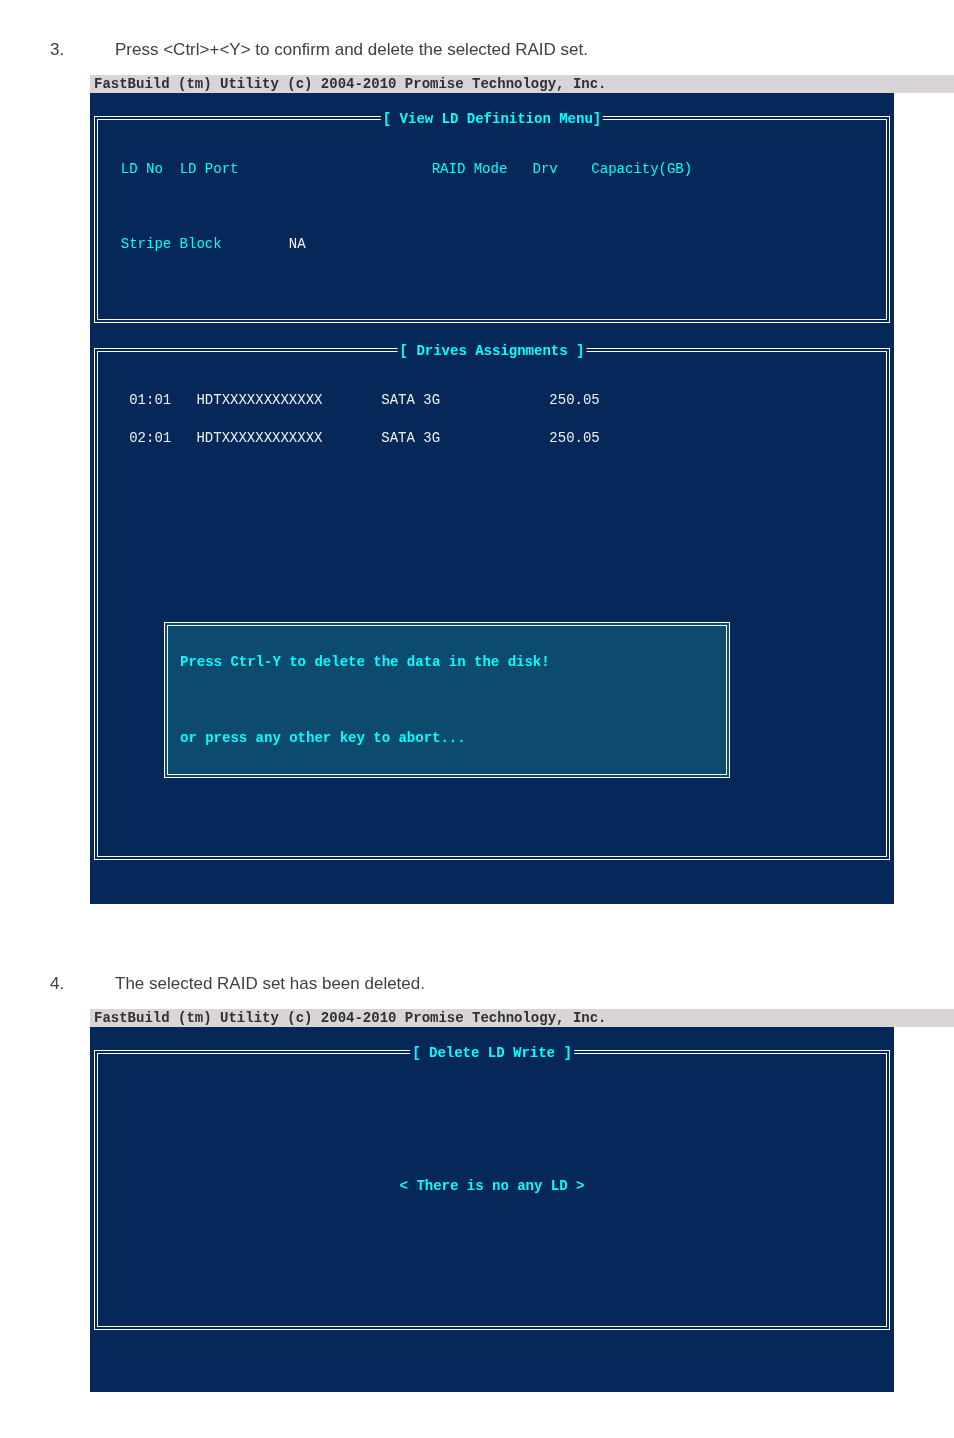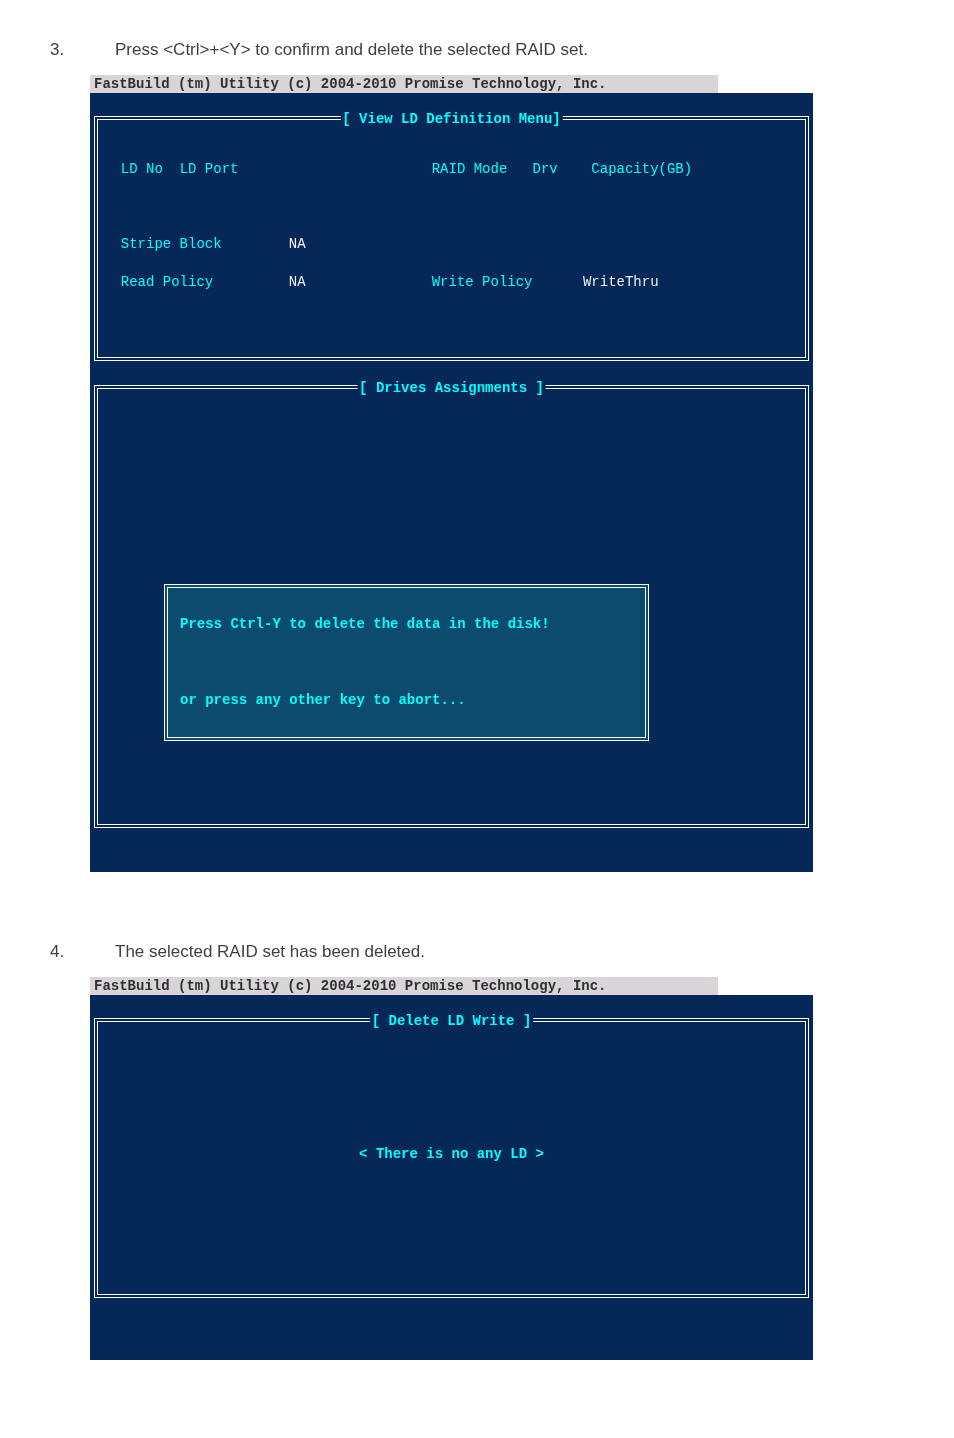"FastBuild (tm) Utility (c) 2004-2010" .term-header { width: 628px -> 864px }
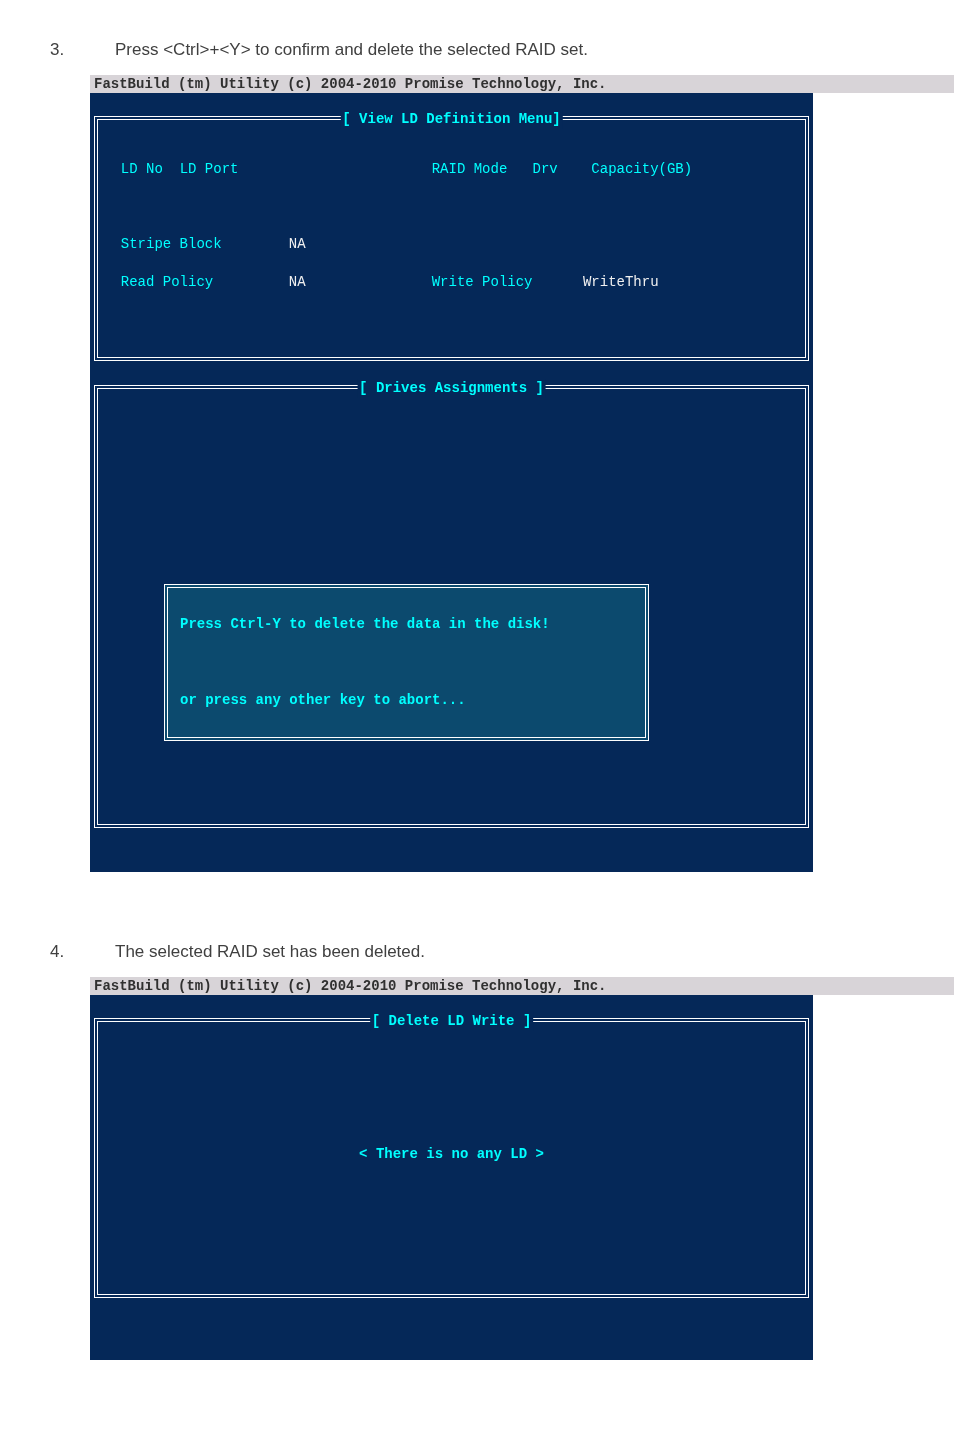"[ View LD Definition Menu]" .terminal { width: 723px -> 804px }
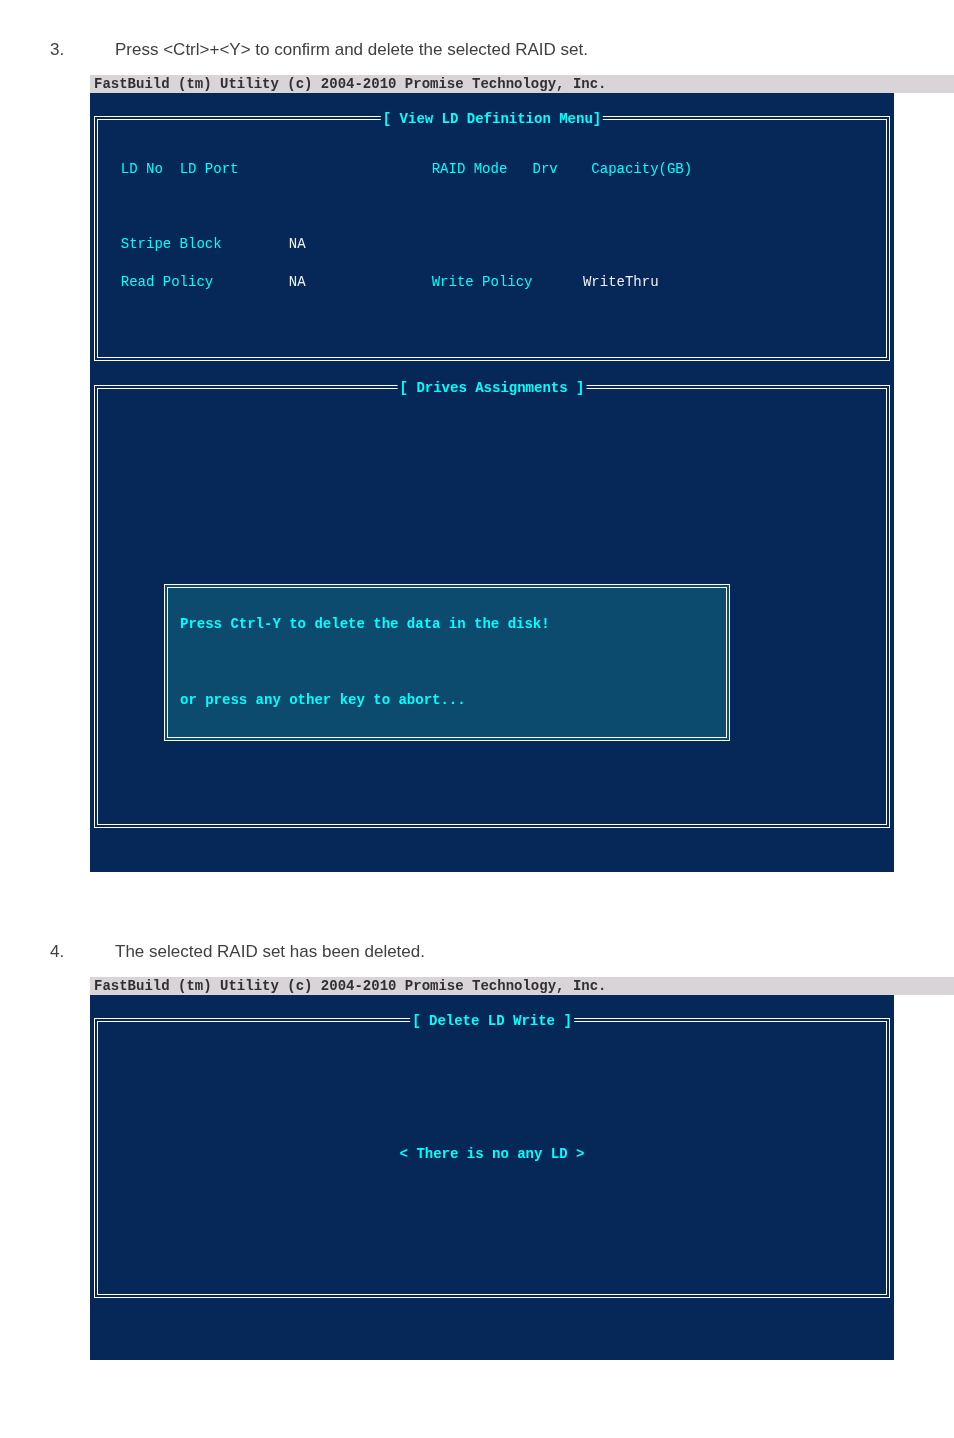"Read Policy NA Write Policy" span.row { html: <span> <span>Read Policy</span> <span>NA</span> <span>Write Policy</span> <span>WriteThru</span></span> -> none }
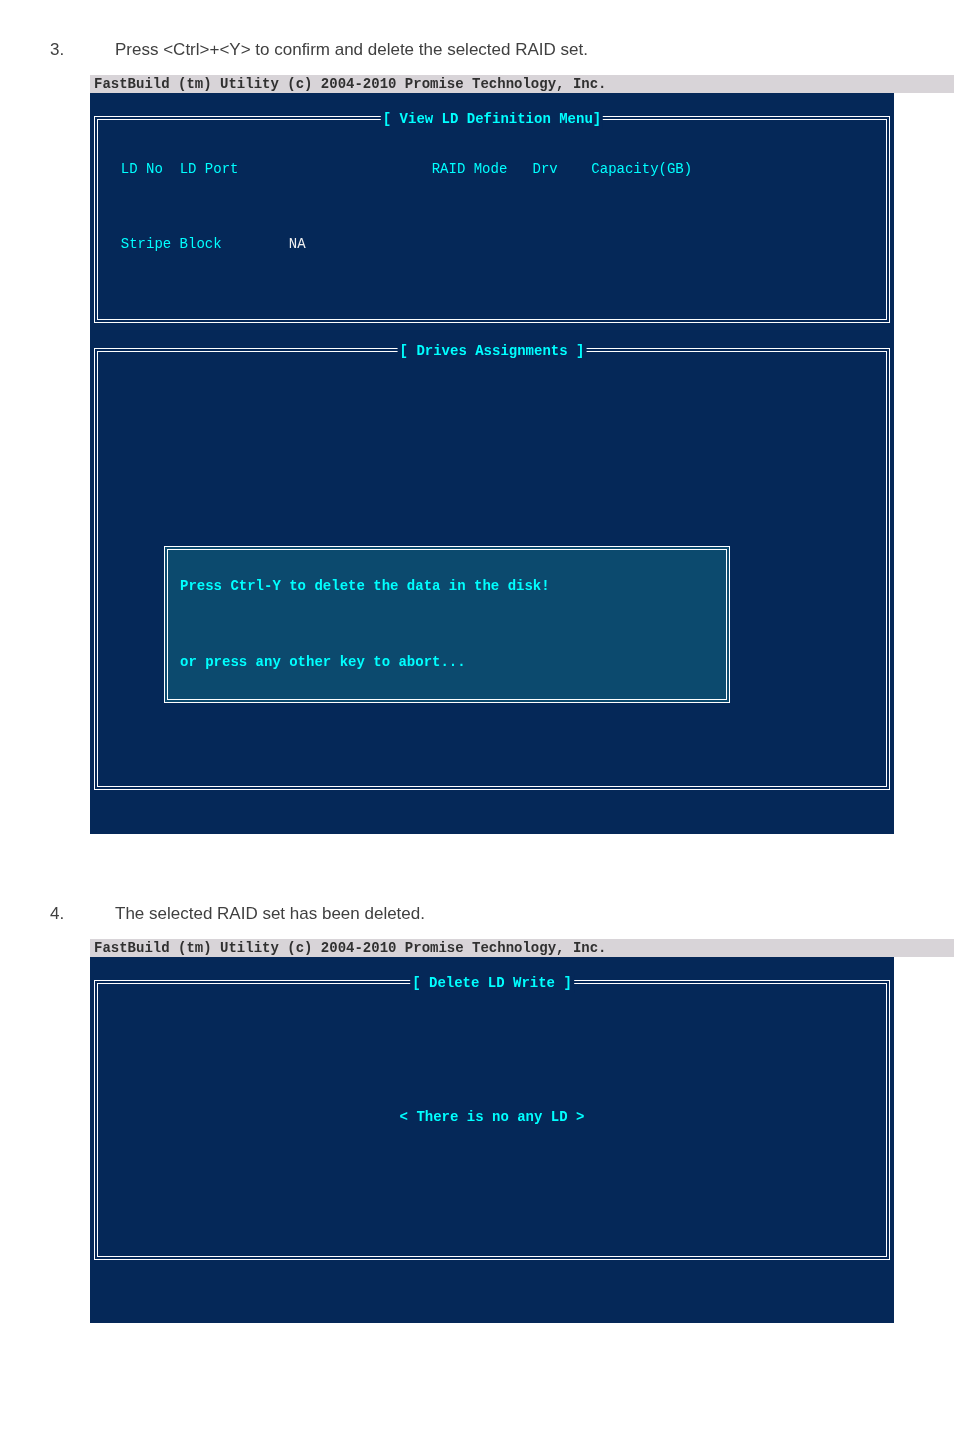"[ Drives Assignments ]" div.dbox { padding-bottom: 8px -> 2px }
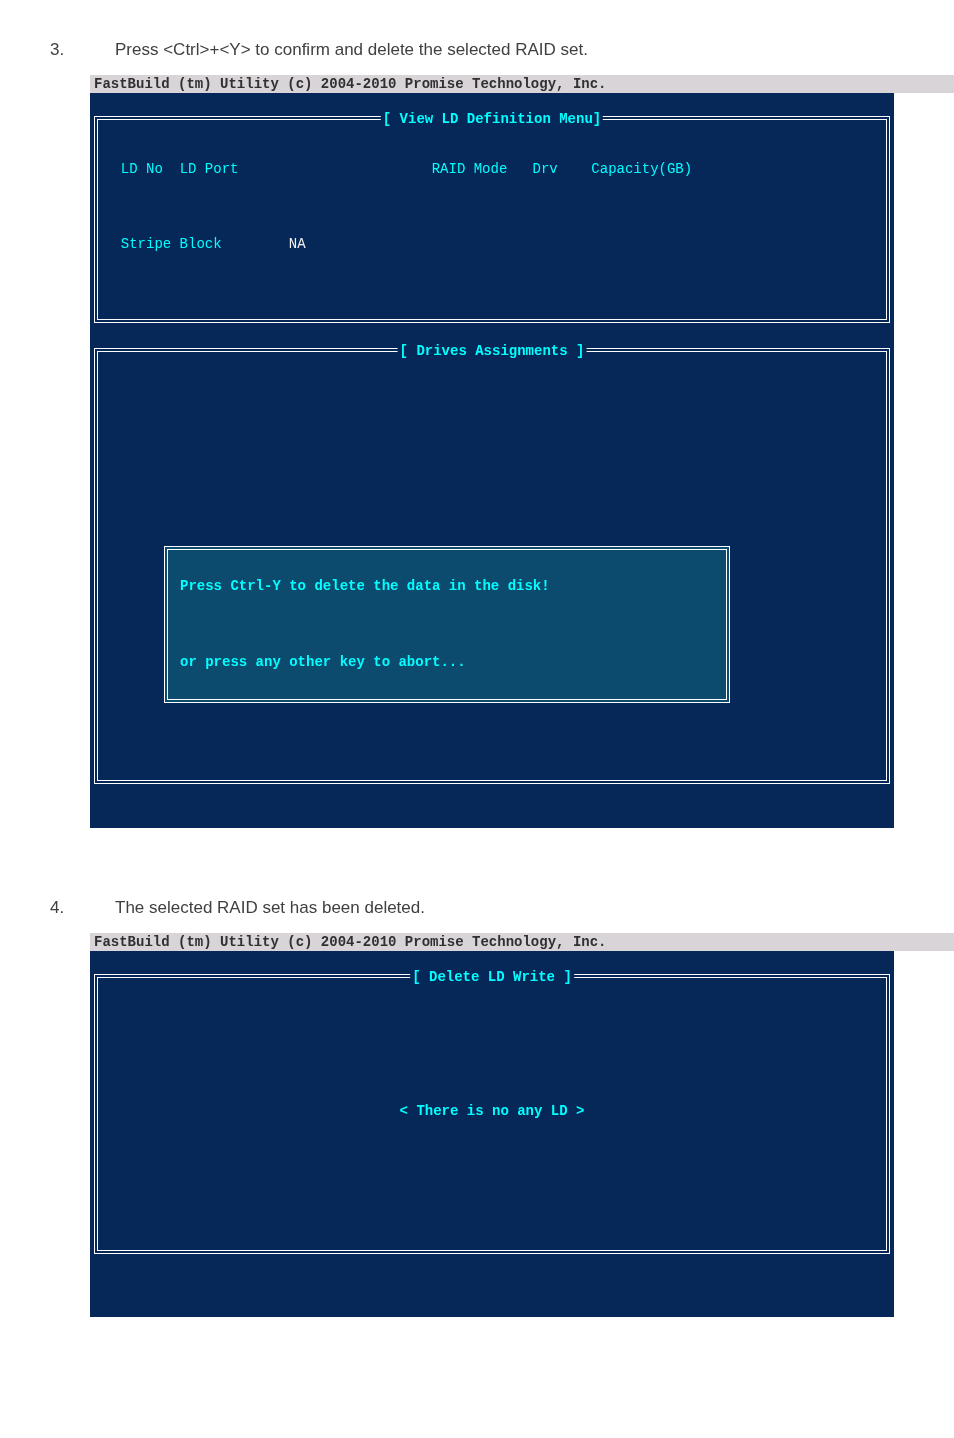"01:01 HDTXXXXXXXXXXXX SATA 3G 250.05" span.row { html: none -> <span> <span>01:01</span> <span>HDTXXXXXXXXXXXX</span> <span>SATA 3G</span> <span>250.05</span></span> }
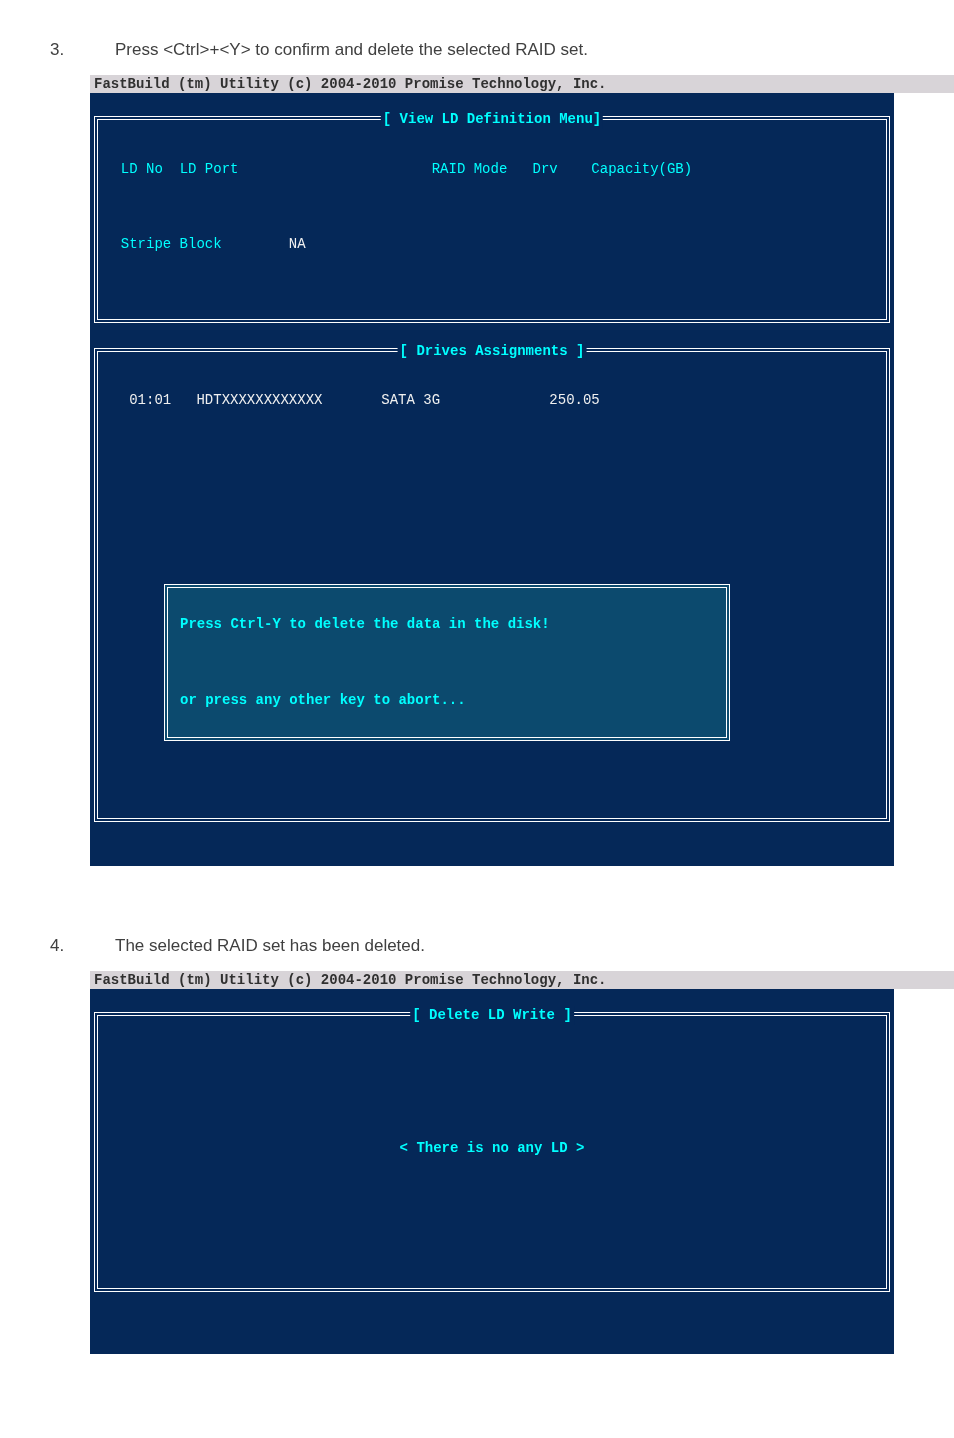"02:01 HDTXXXXXXXXXXXX SATA 3G 250.05" span.row { html: none -> <span> <span>02:01</span> <span>HDTXXXXXXXXXXXX</span> <span>SATA 3G</span> <span>250.05</span></span> }
